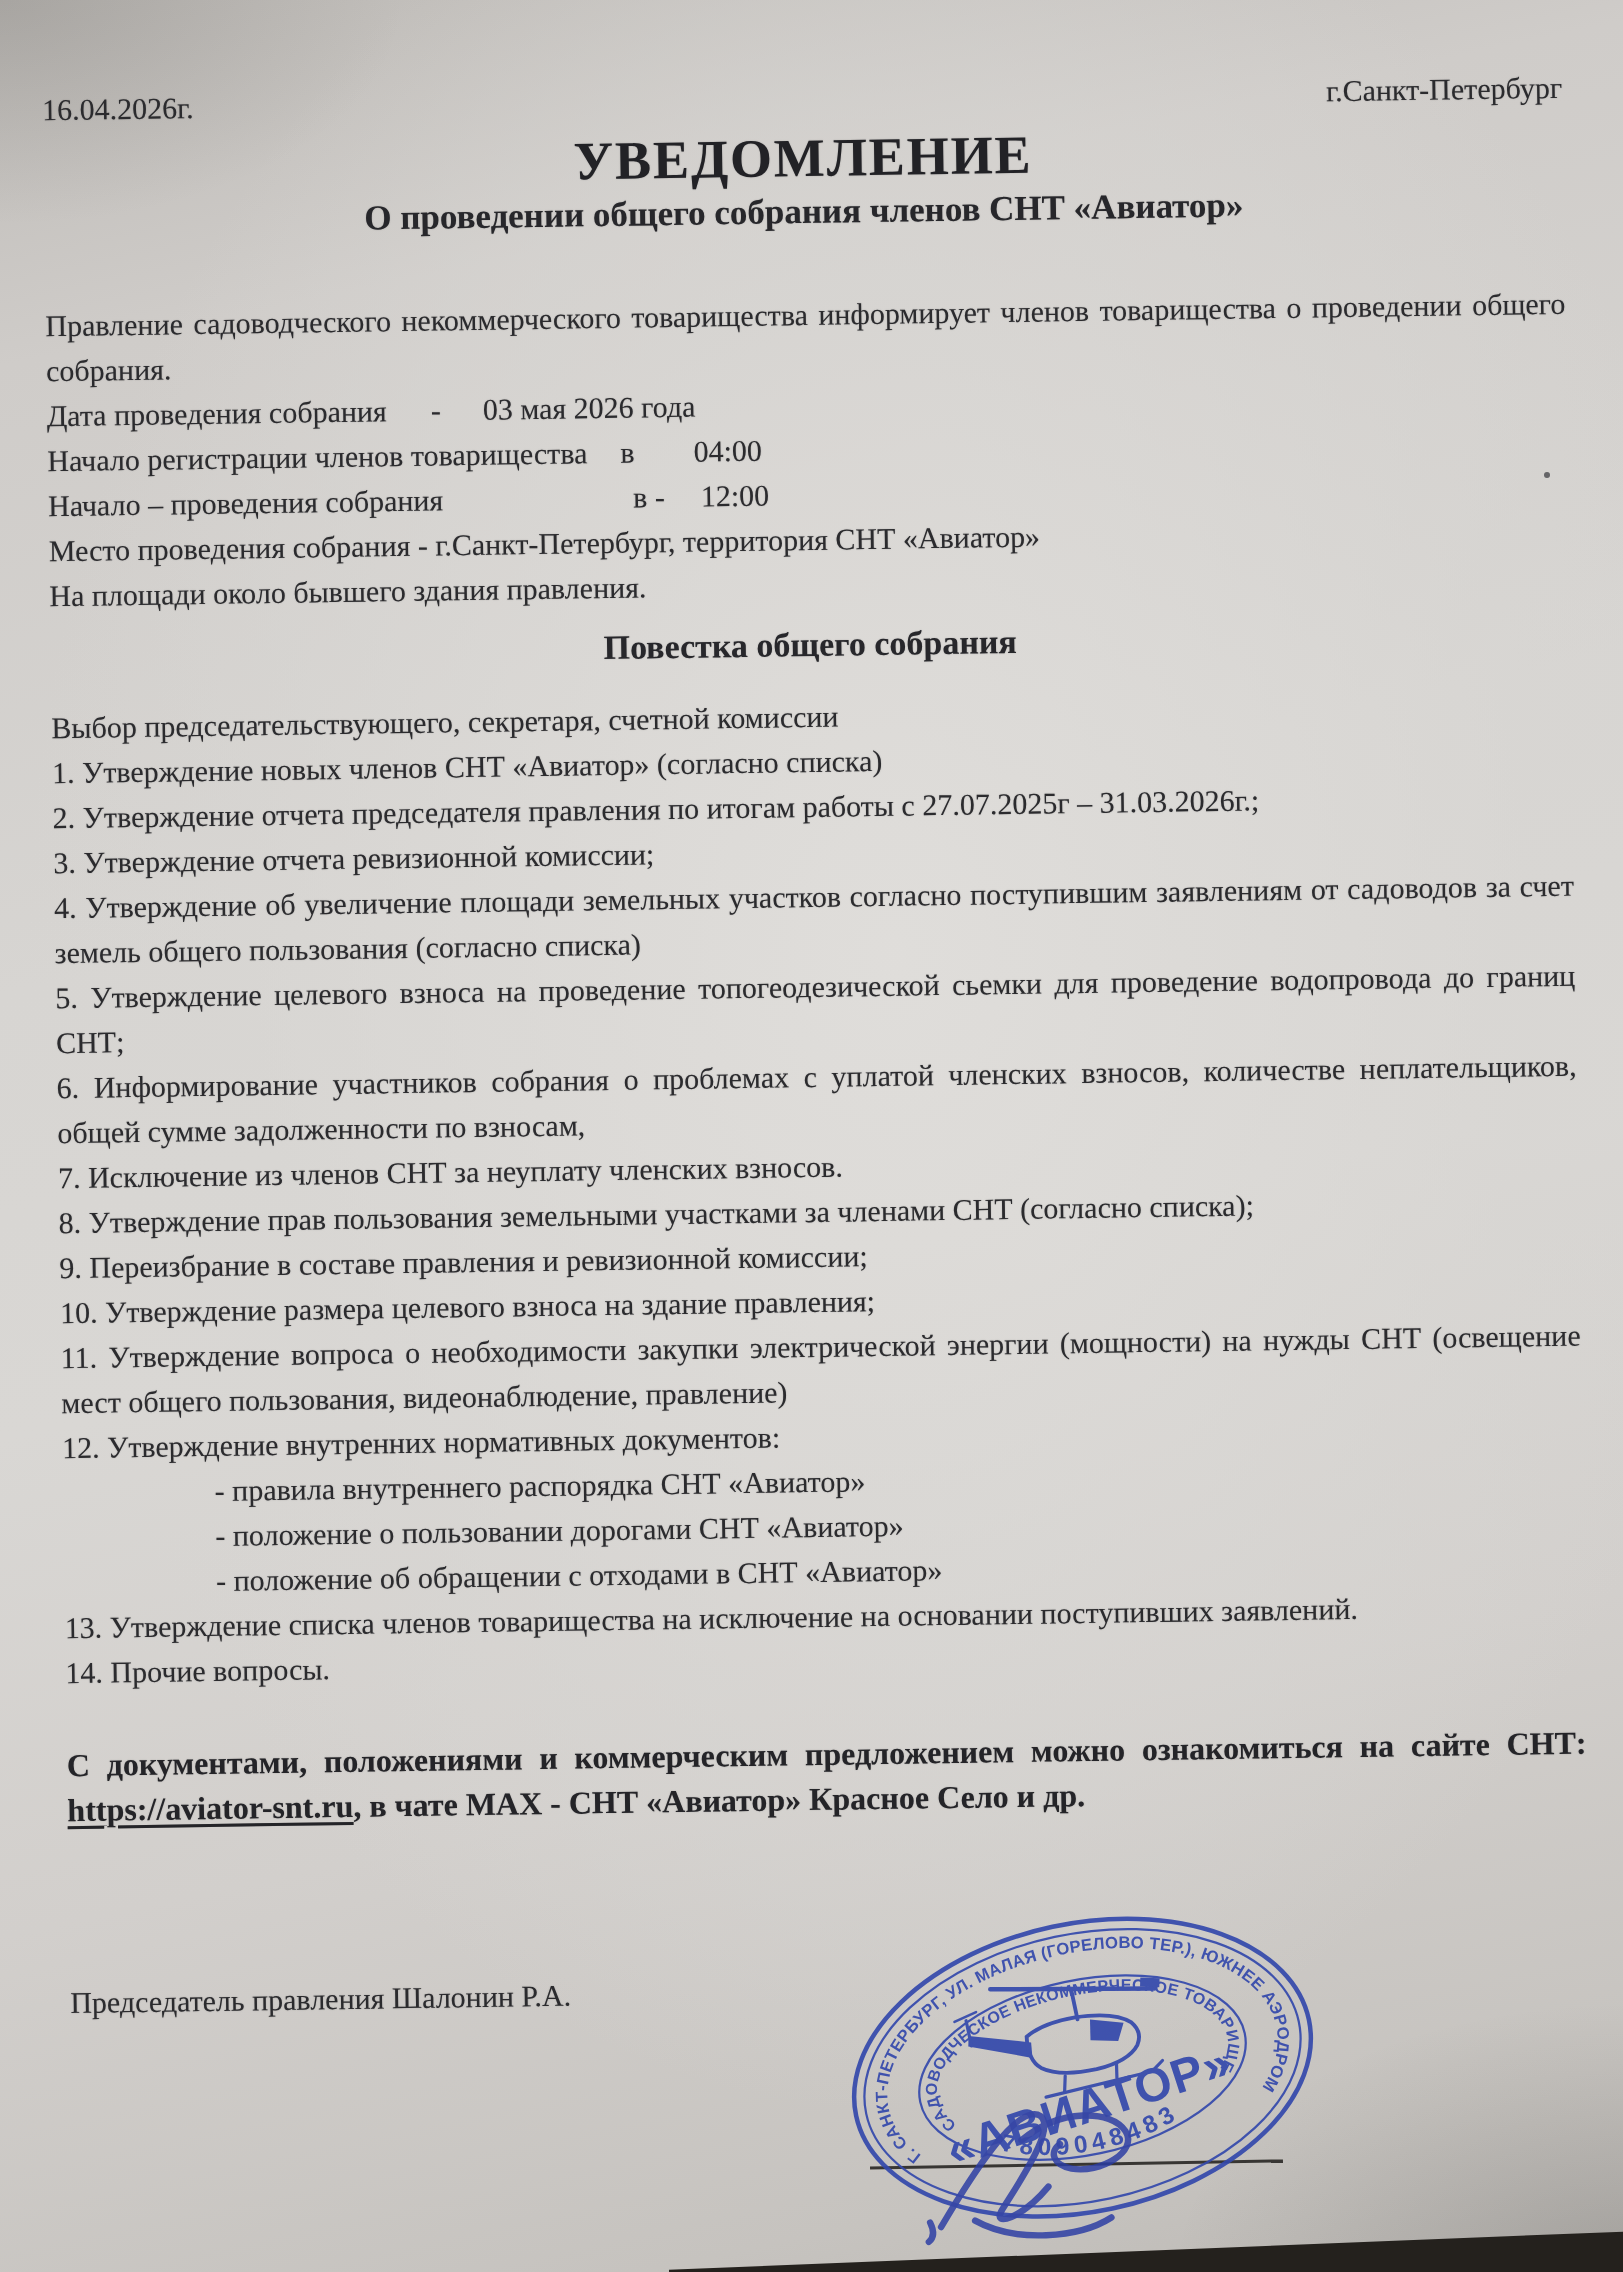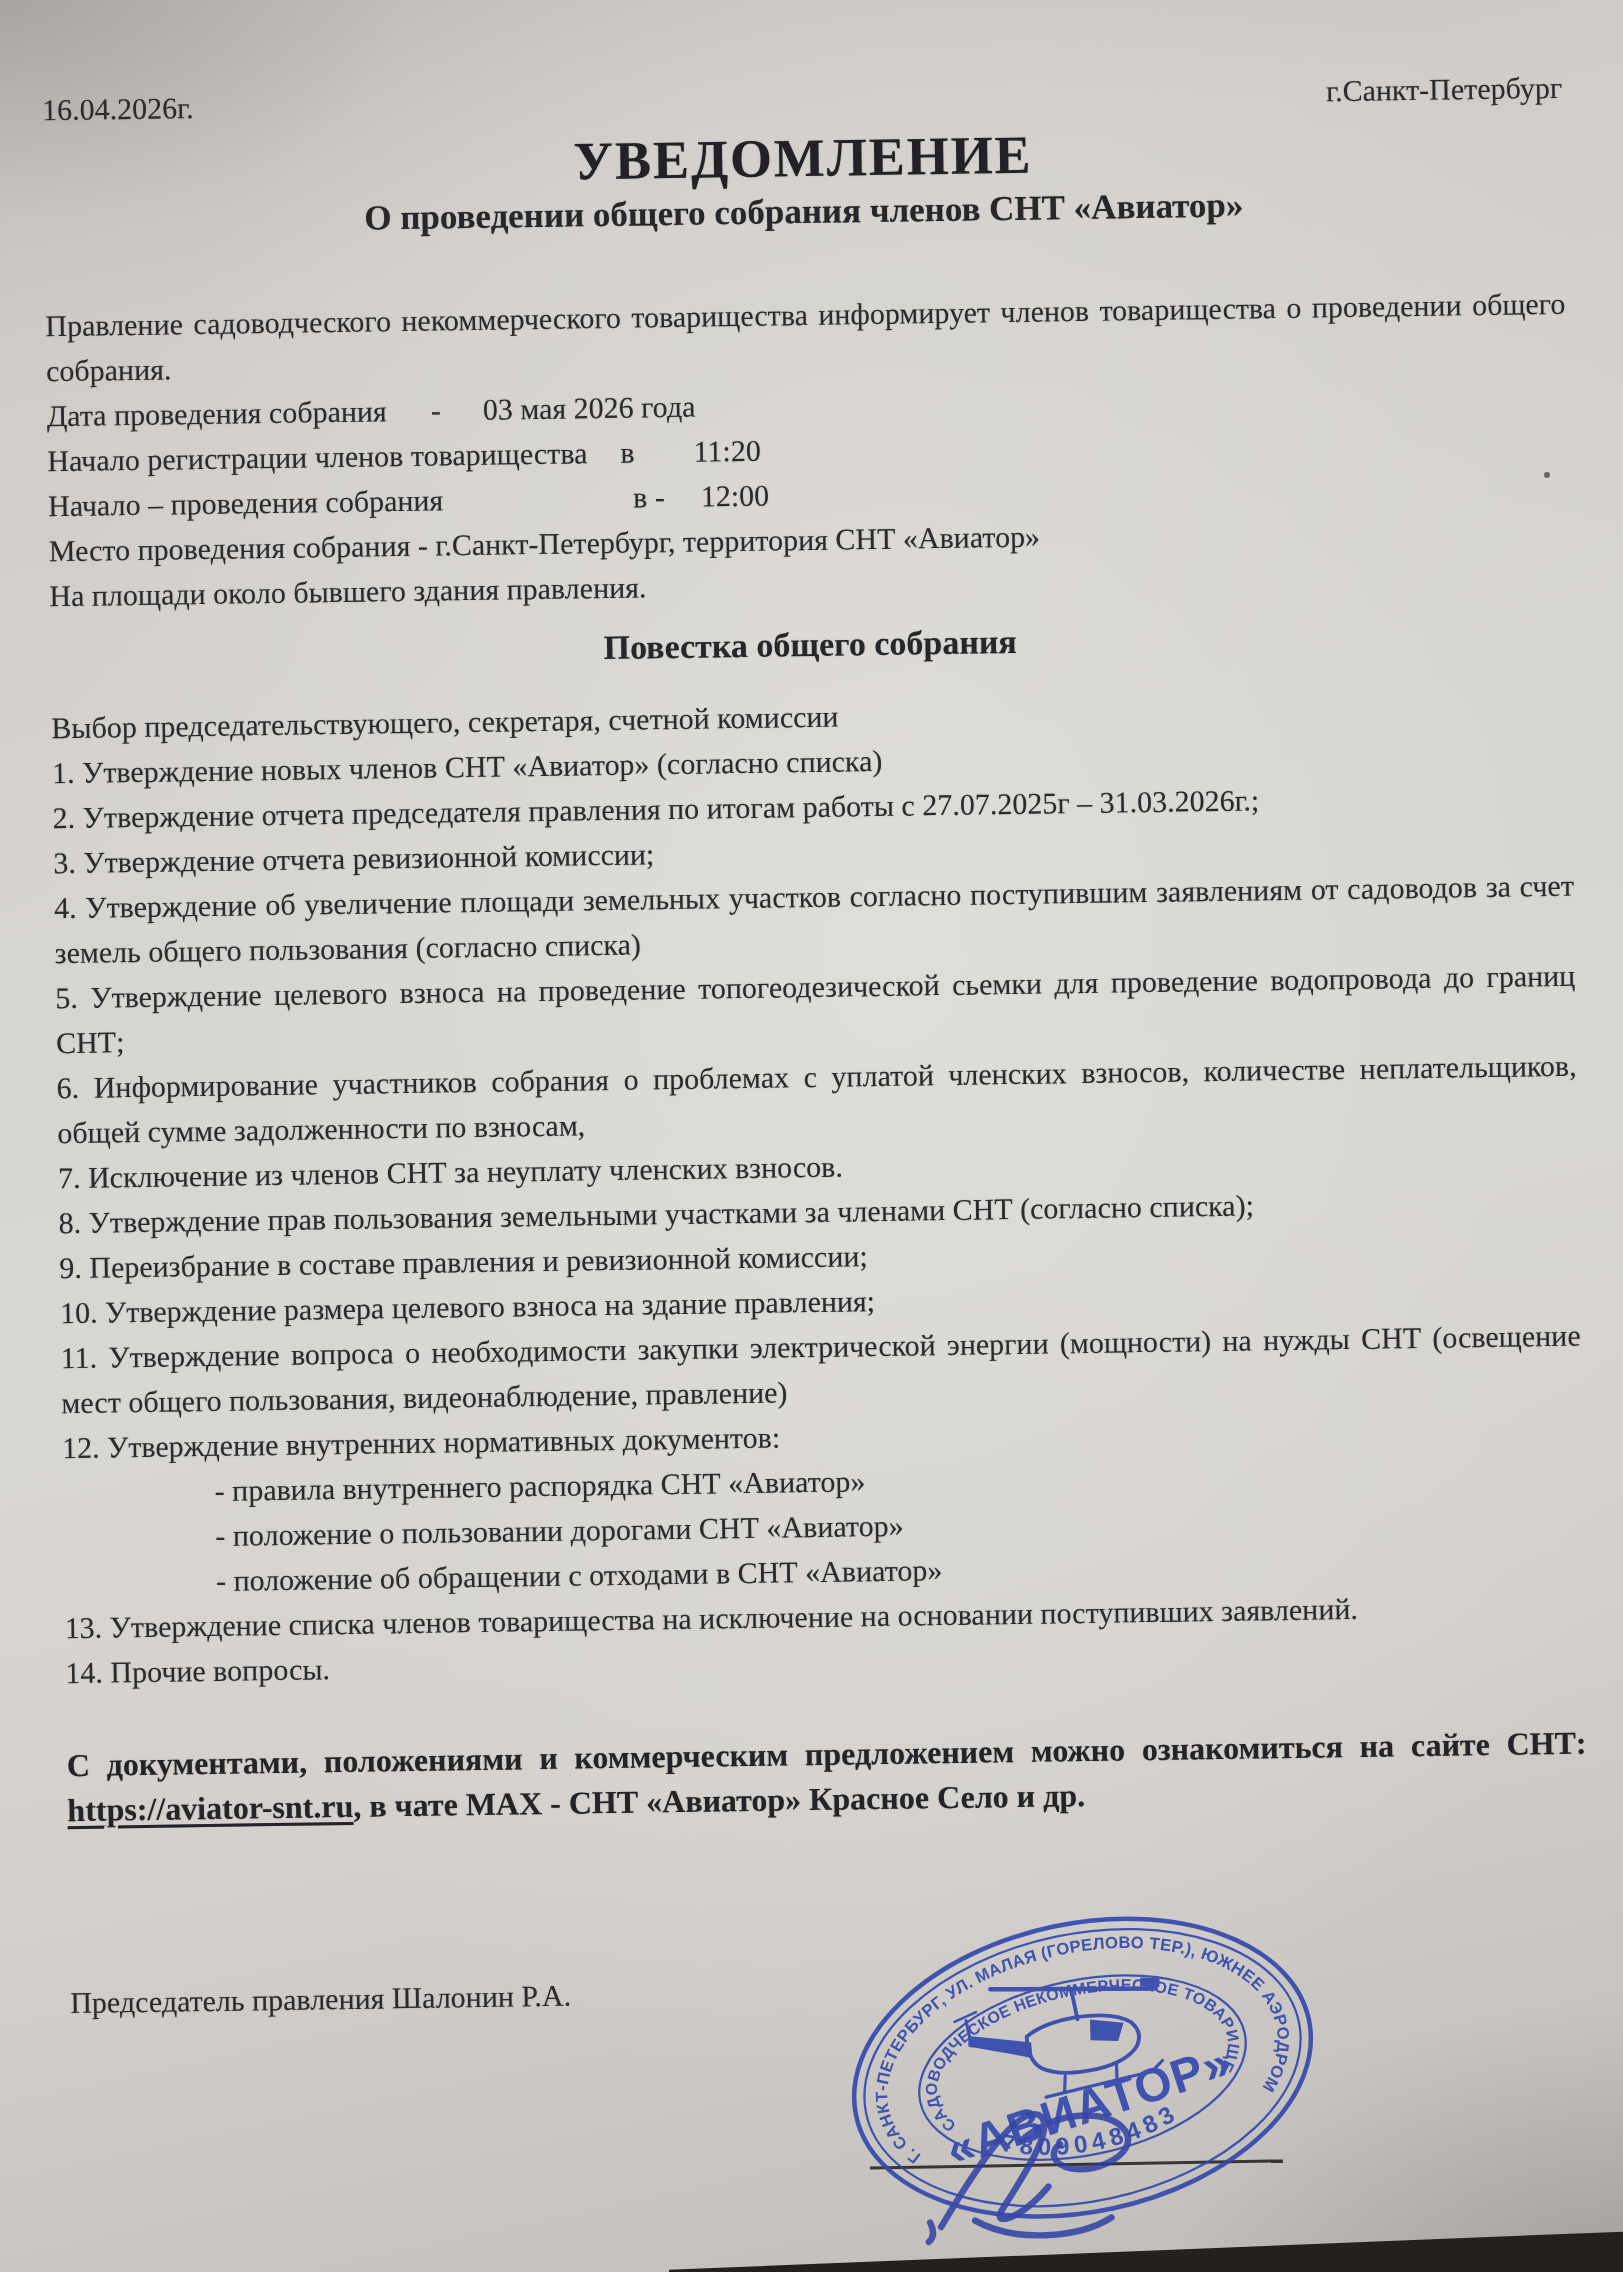"11:20" span.gap-d { text: 11:20 -> 04:00 }
